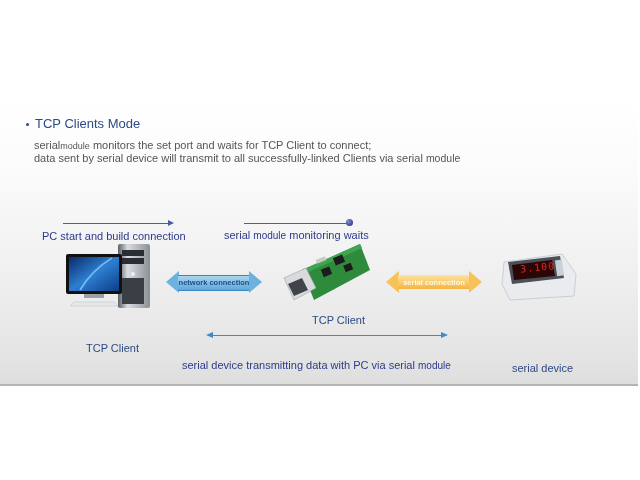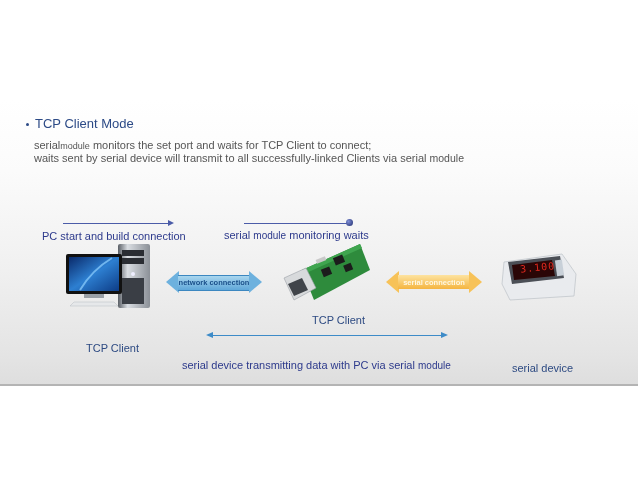"TCP Client Mode" span { text: Client -> Clients }
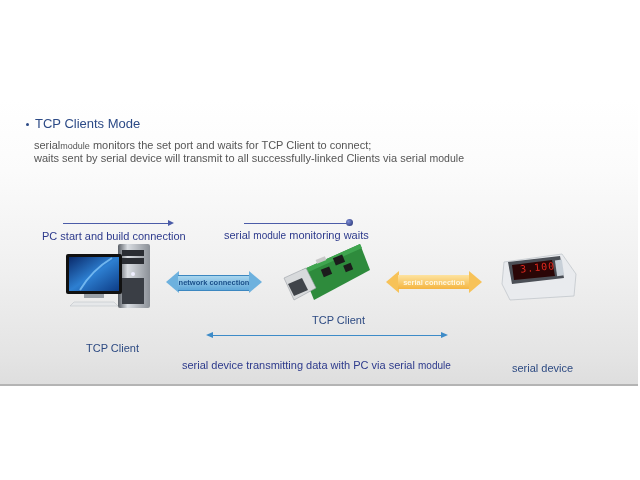"waits sent by serial device" span { text: waits -> data }
